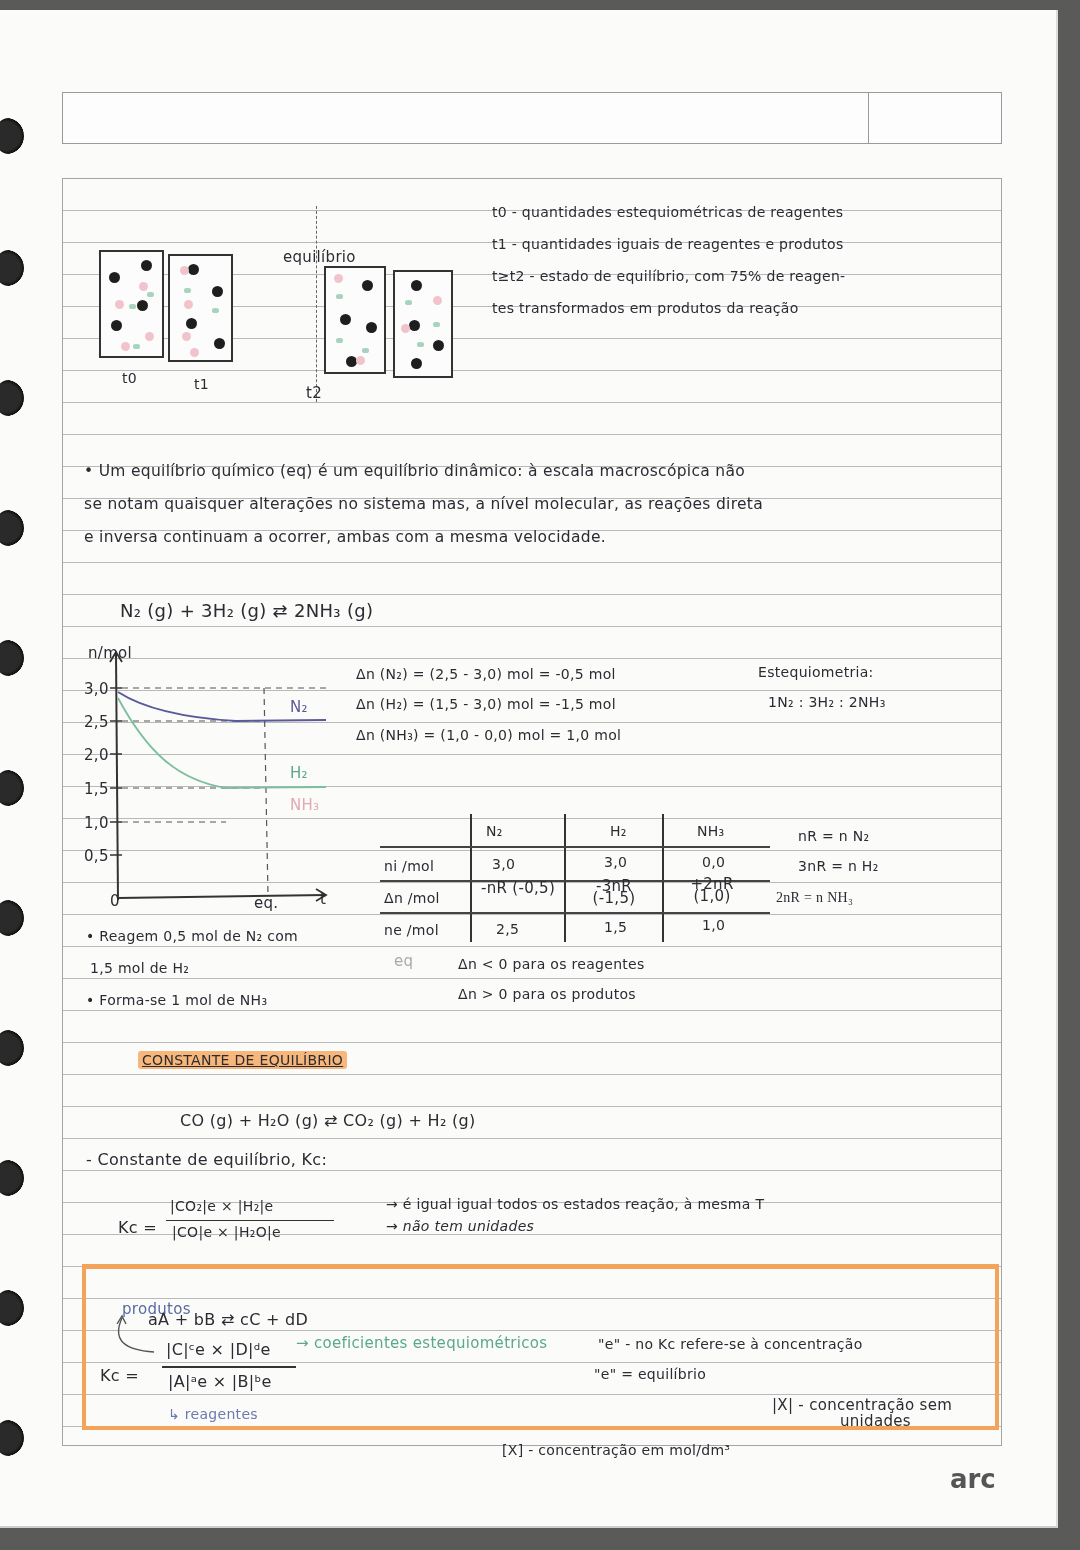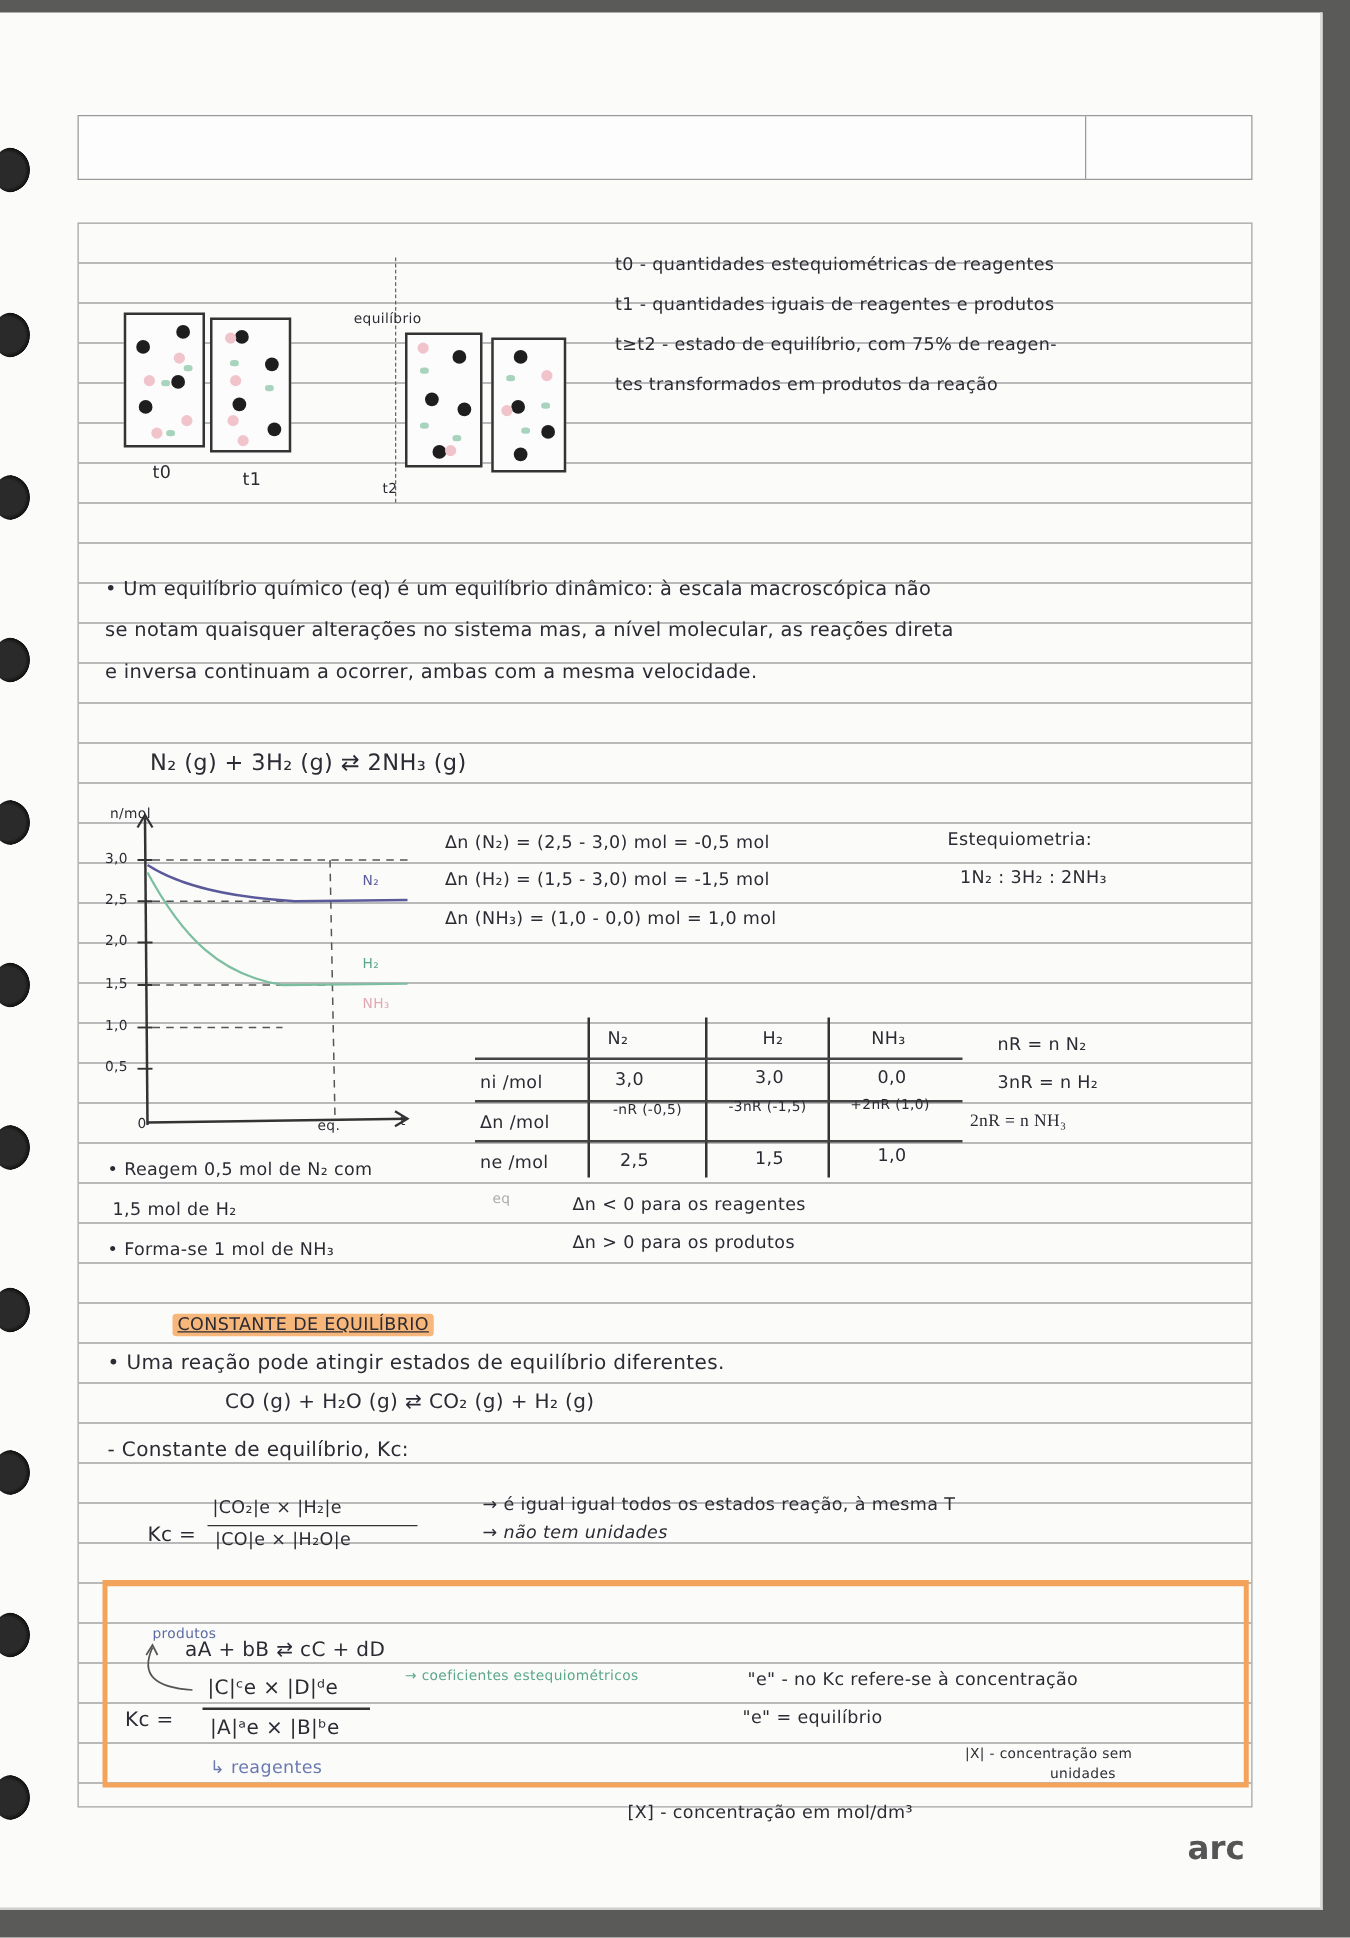"equilíbrio" .xs { font-size: 11px -> 15px }
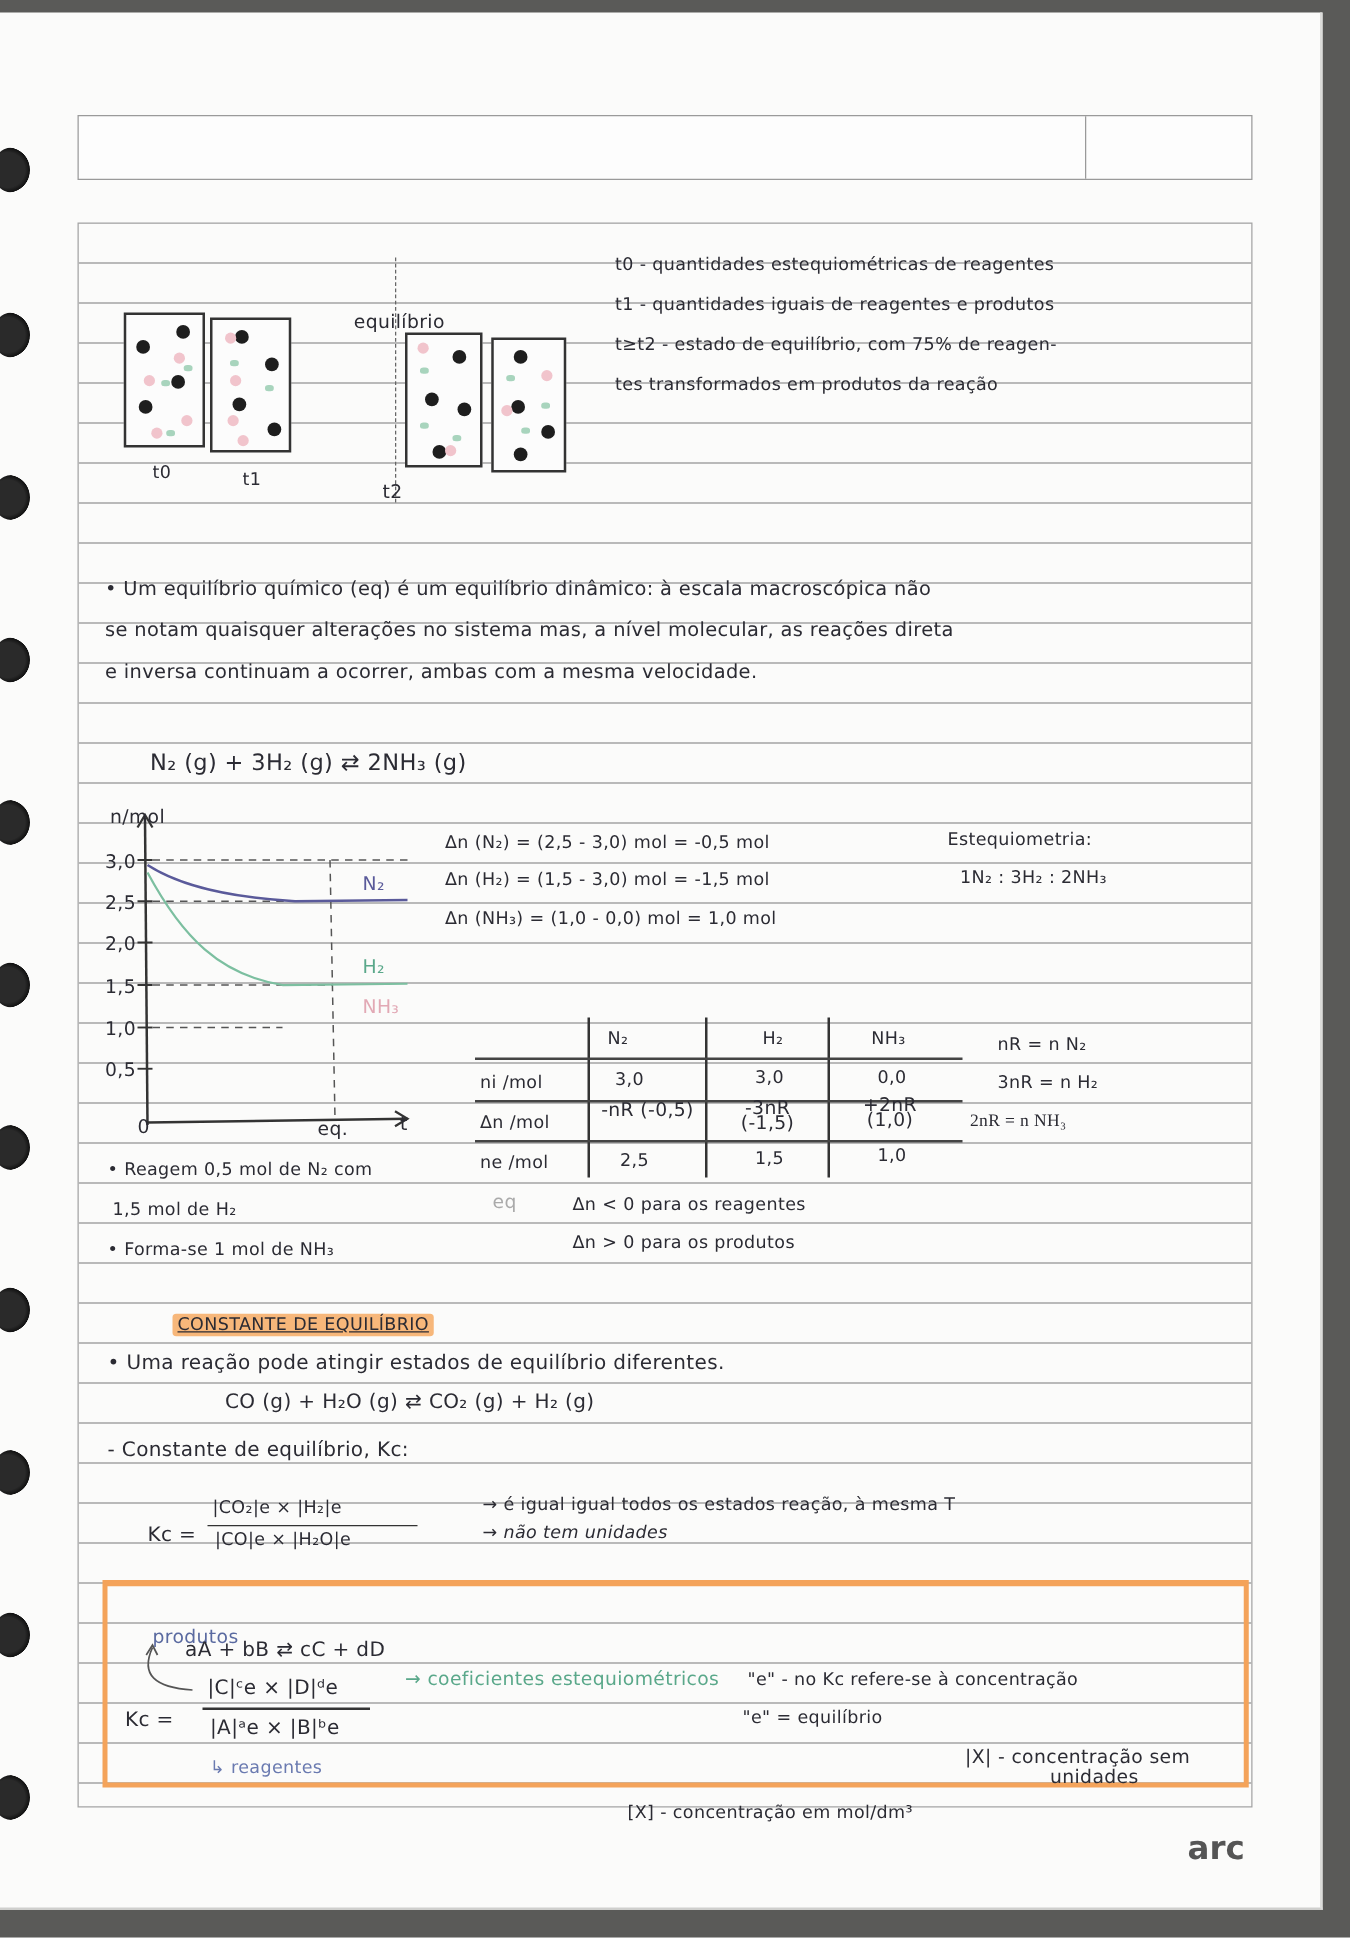"• Uma reação pode atingir" div.hw { html: <div>• Uma reação pode atingir estados de equilíbrio diferentes.</div> -> none }
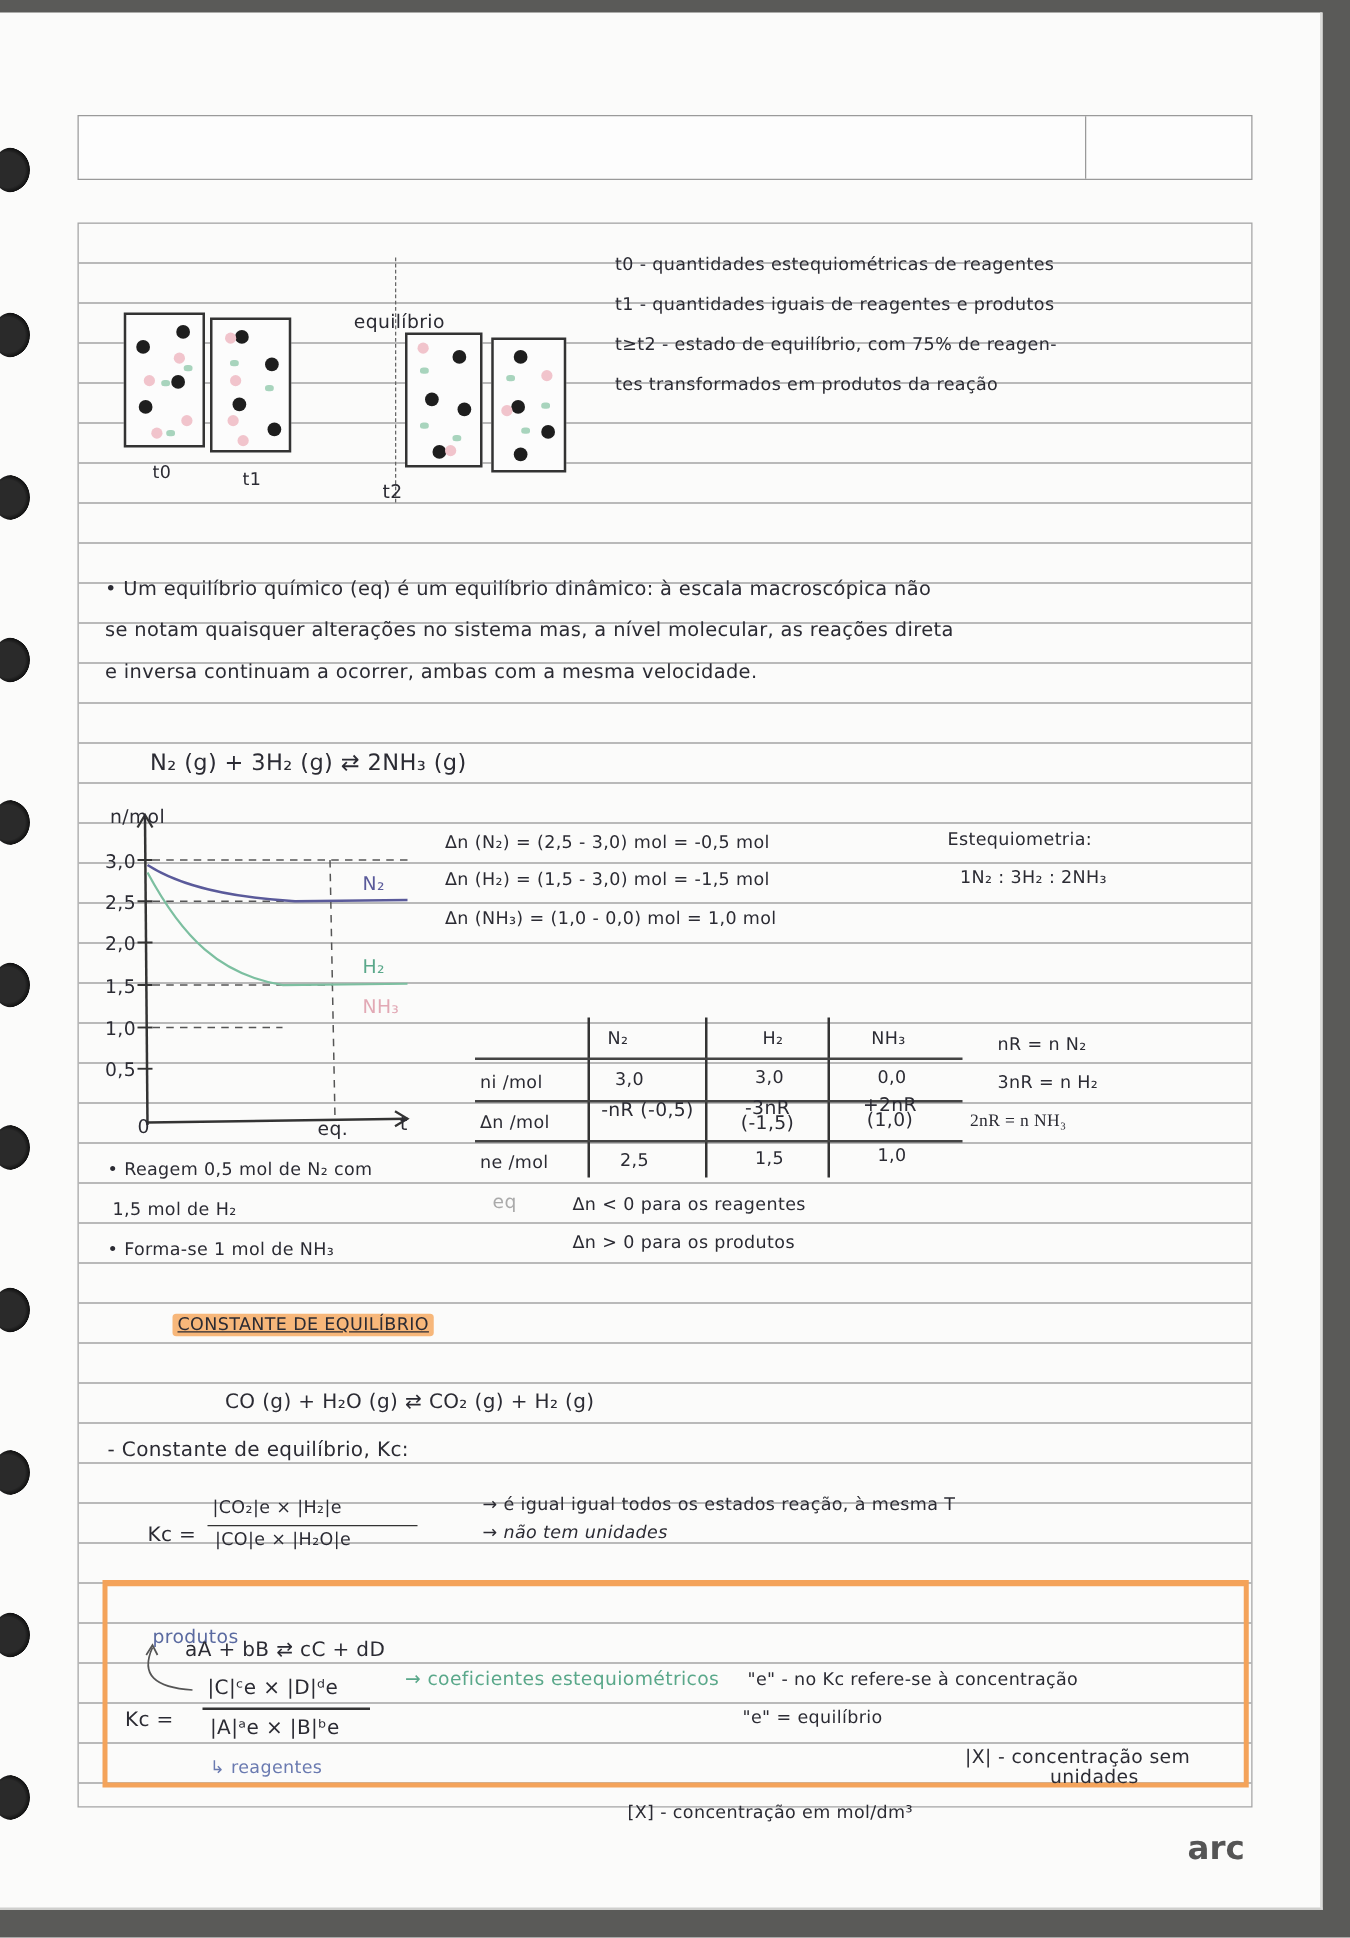"→ coeficientes estequiométricos" div.hw { margin-left: 28px -> none }
